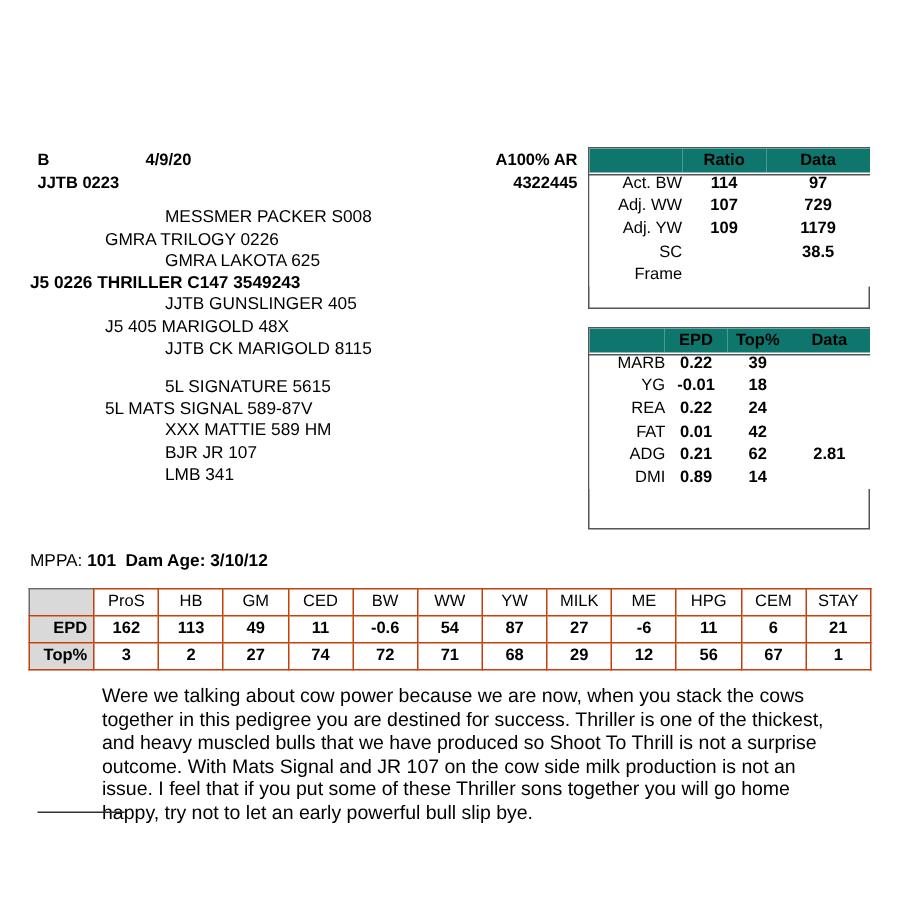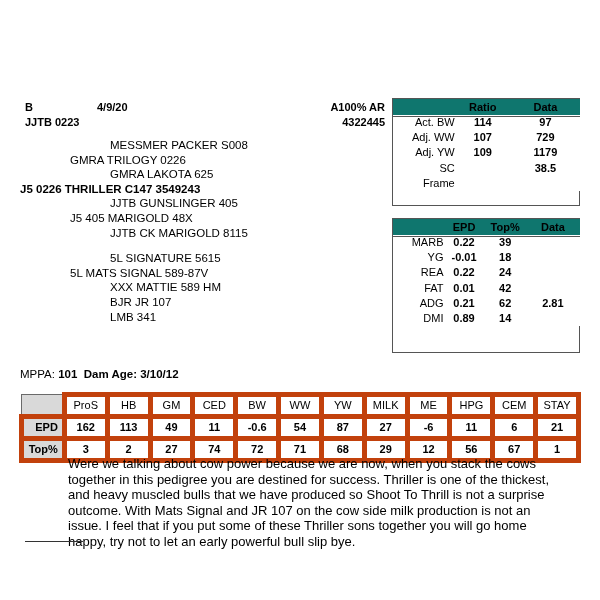"ProS" .grid td { border: 5px solid #c2410c -> 1px solid #c2410c }
